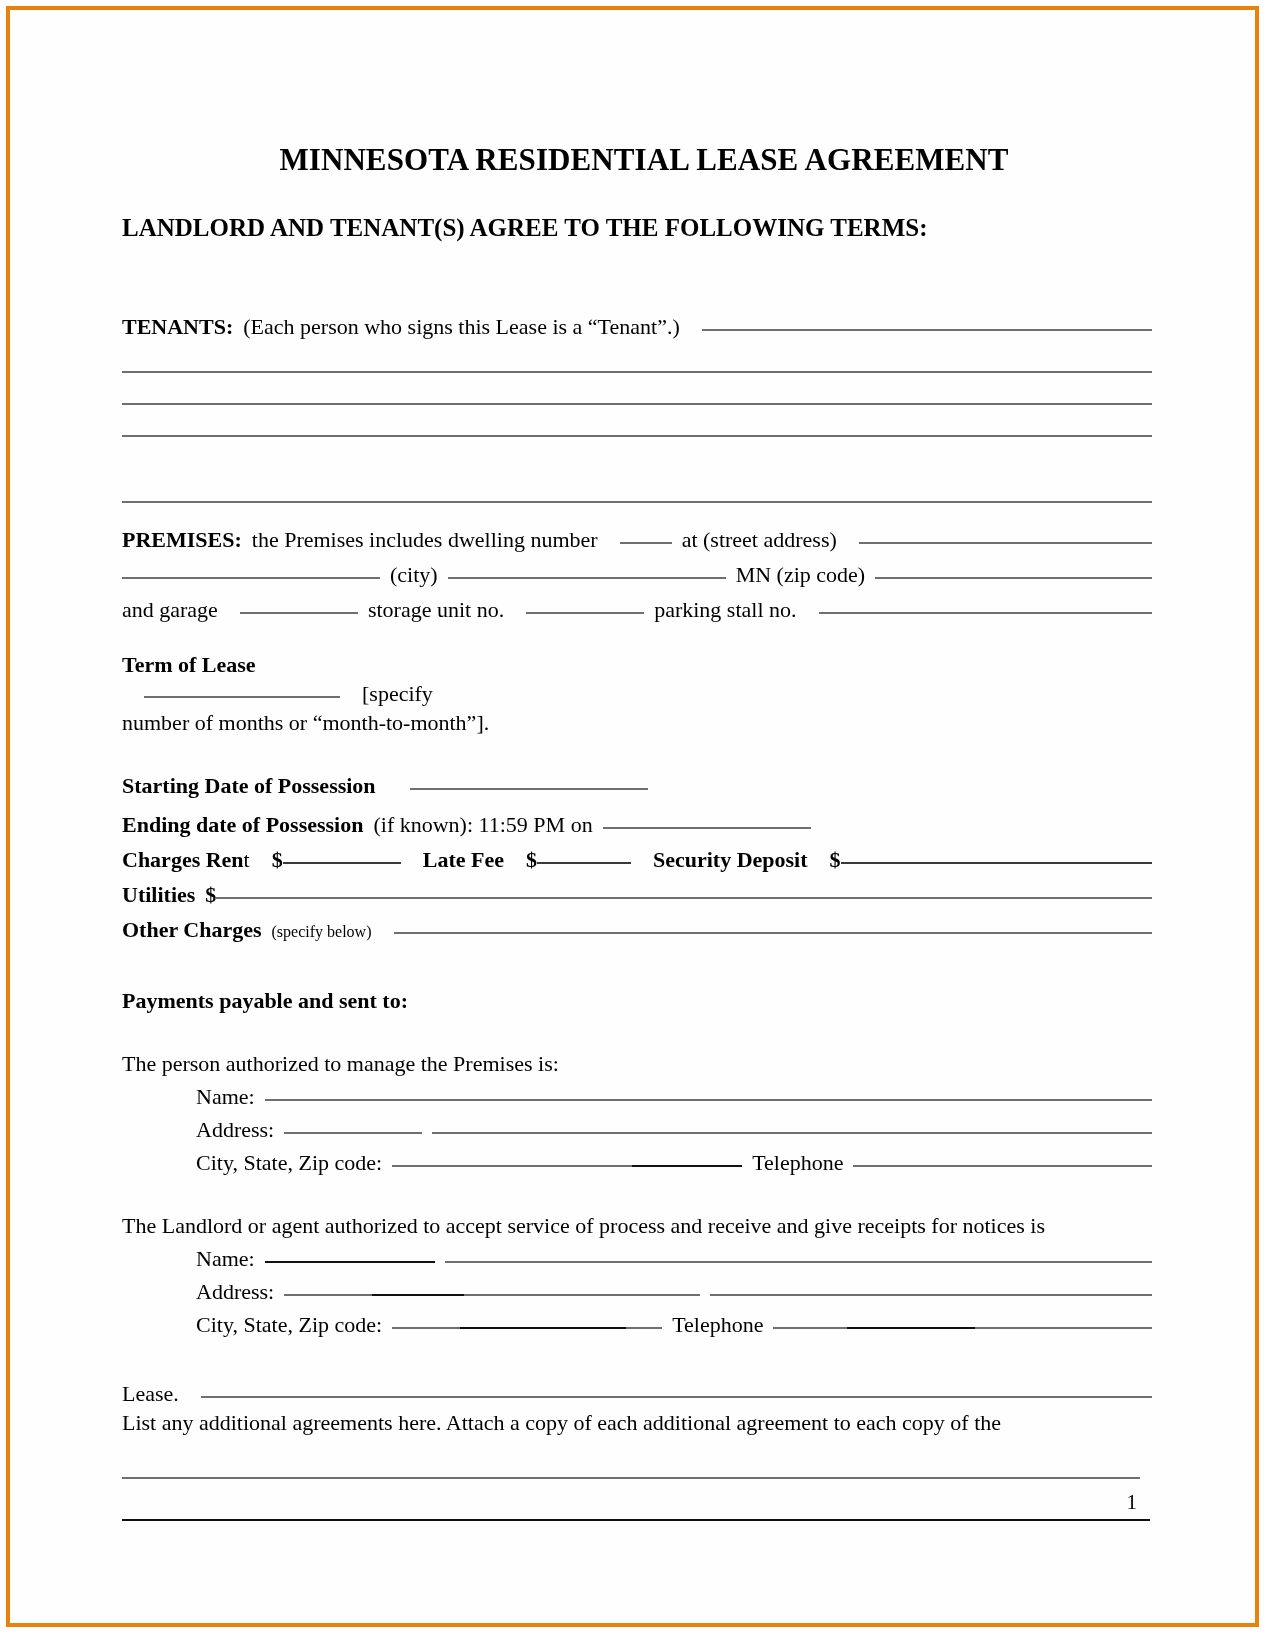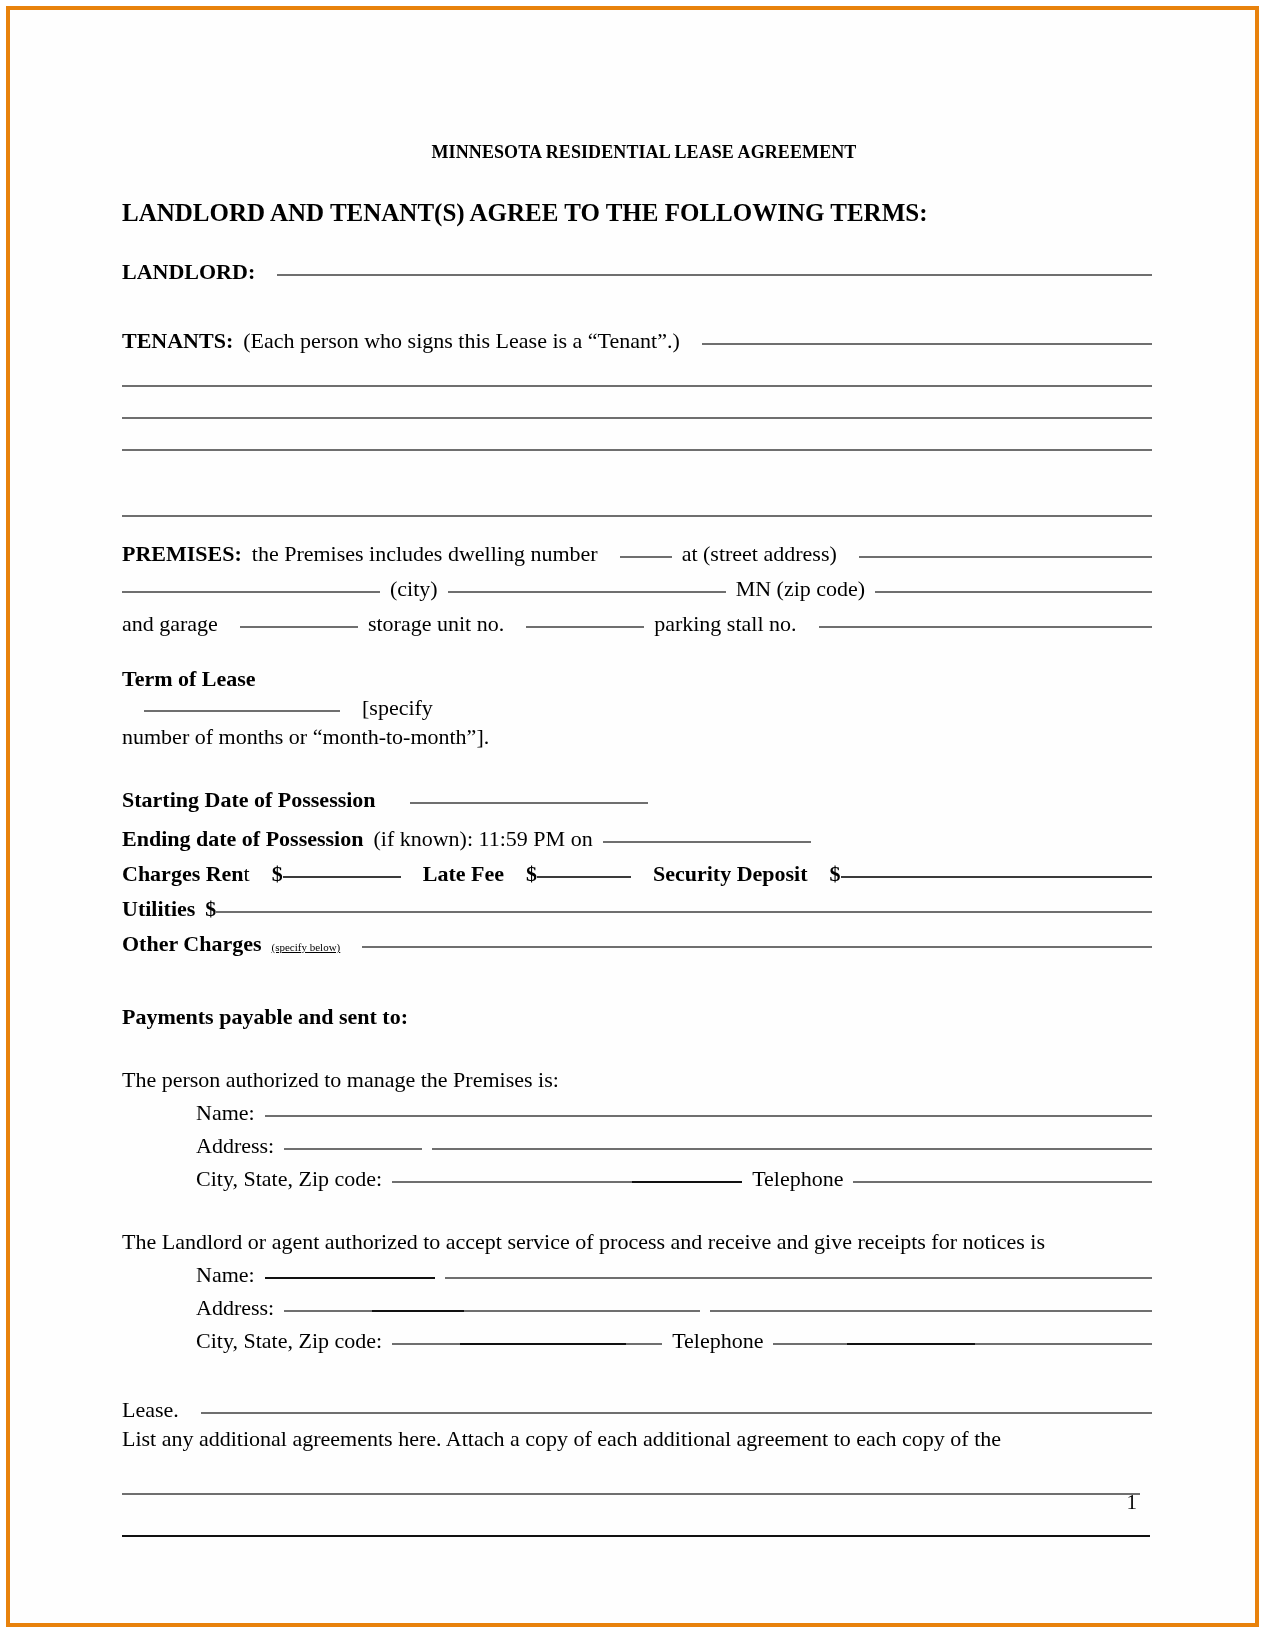"MINNESOTA RESIDENTIAL LEASE AGREEMENT" .doc-title { font-size: 18px -> 31px }
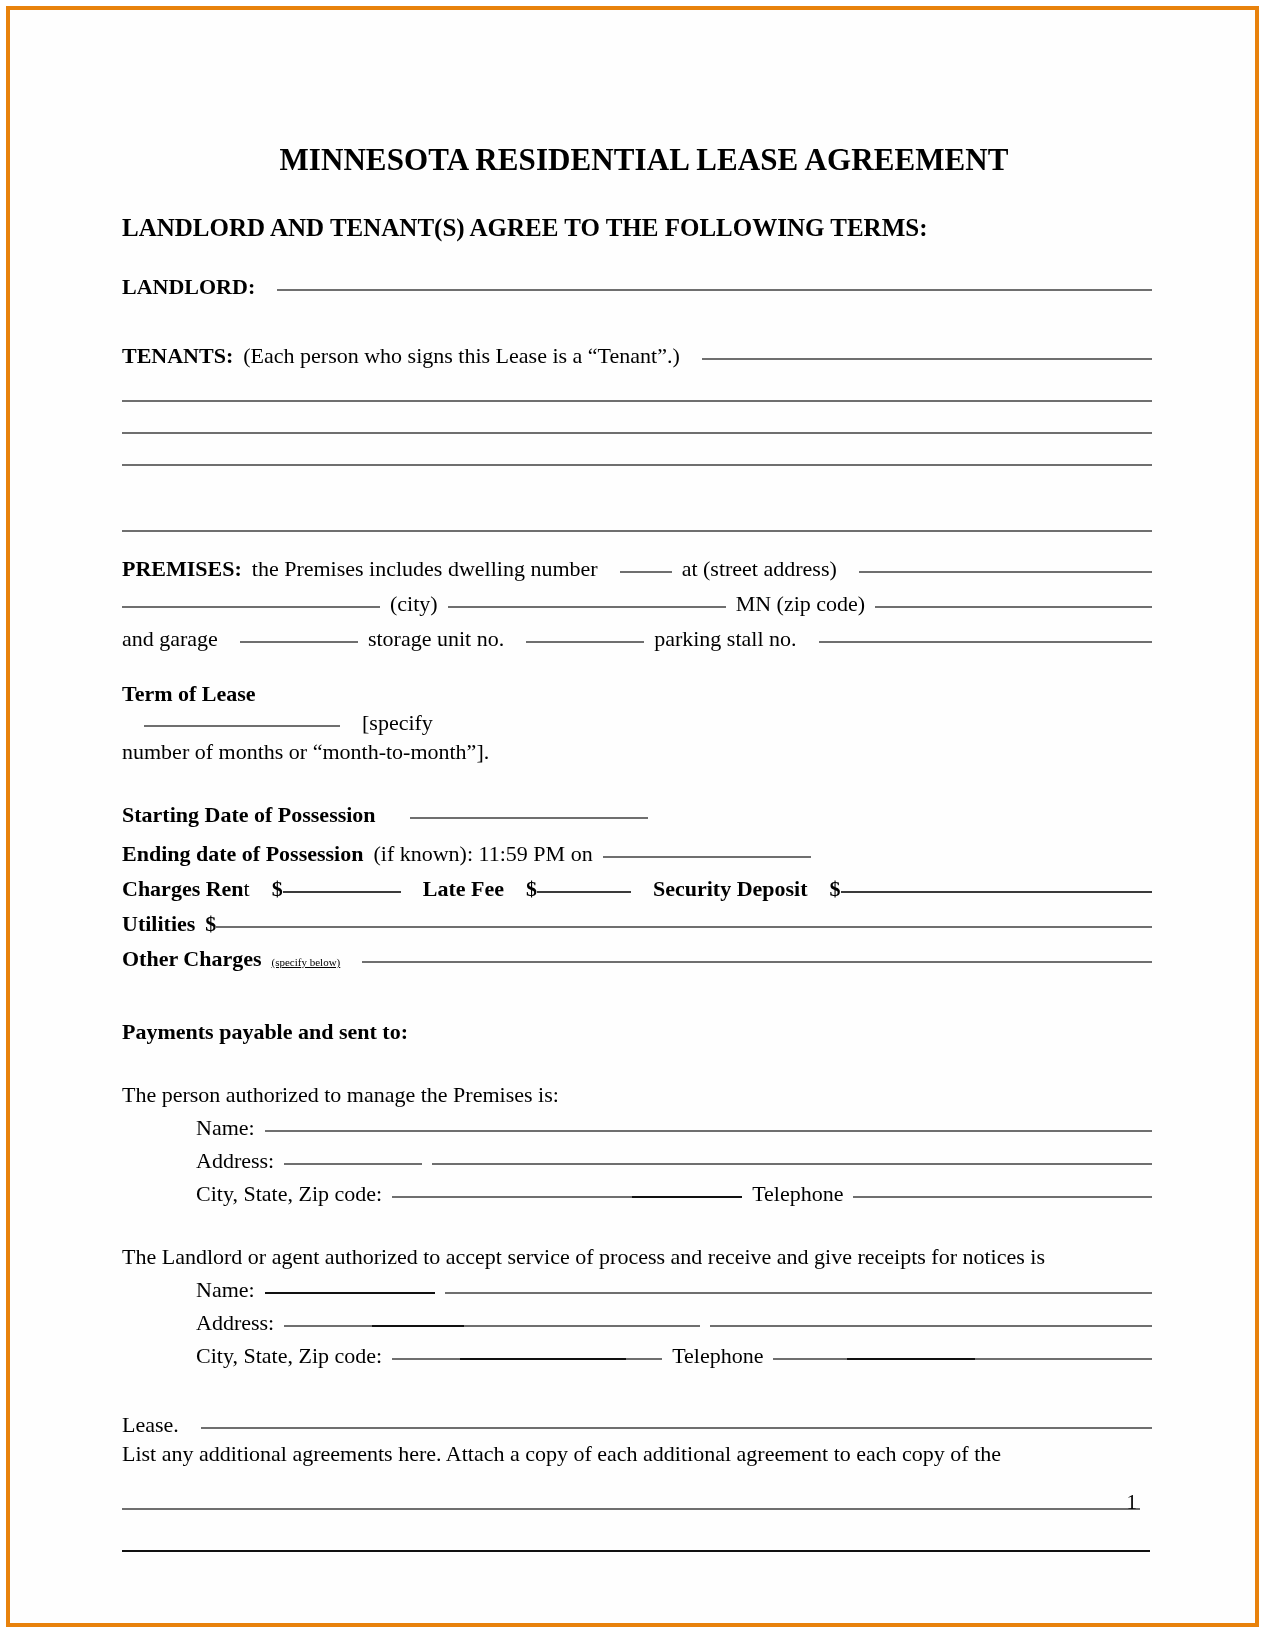"LANDLORD:" div.row { html: <div> <span>LANDLORD:</span> <span></span> <span></span> </div> -> none }
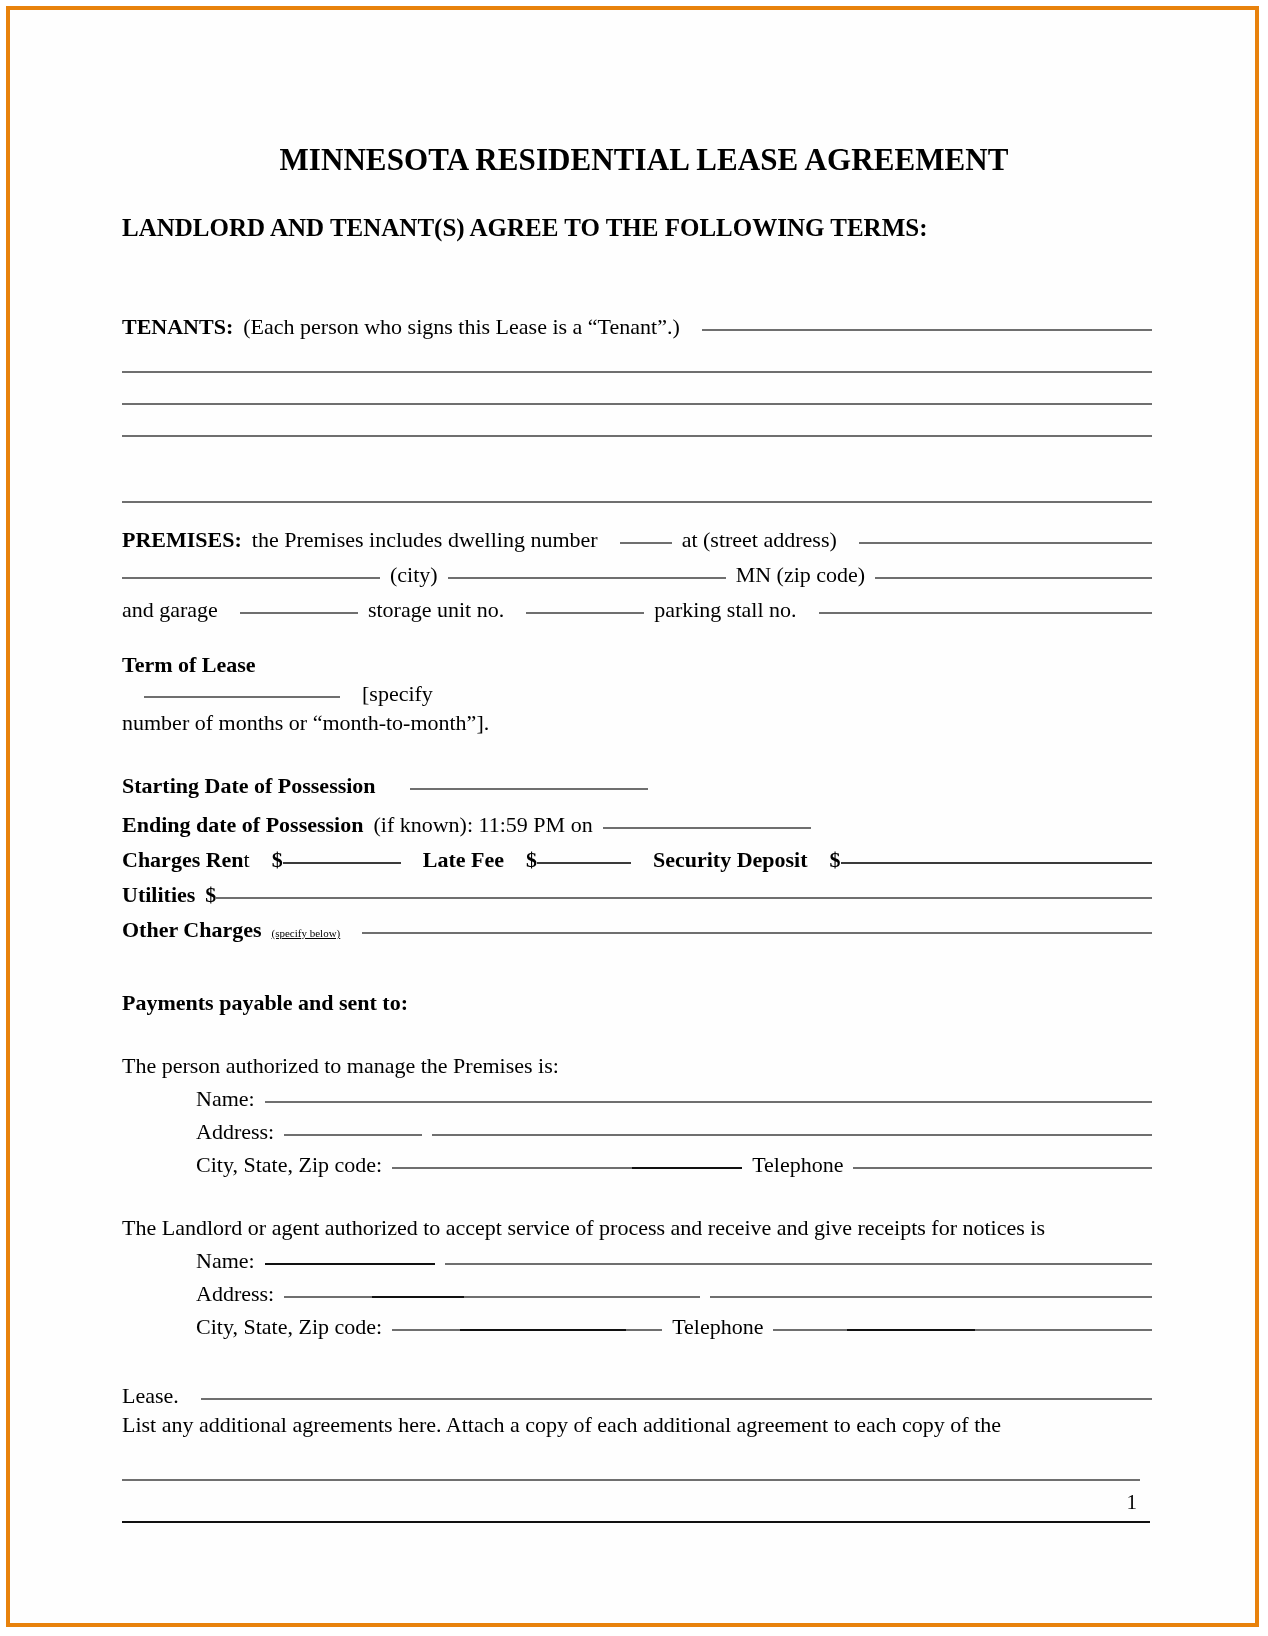"(specify below)" .sm { font-size: 11px -> 16px; text-decoration: underline -> none }
